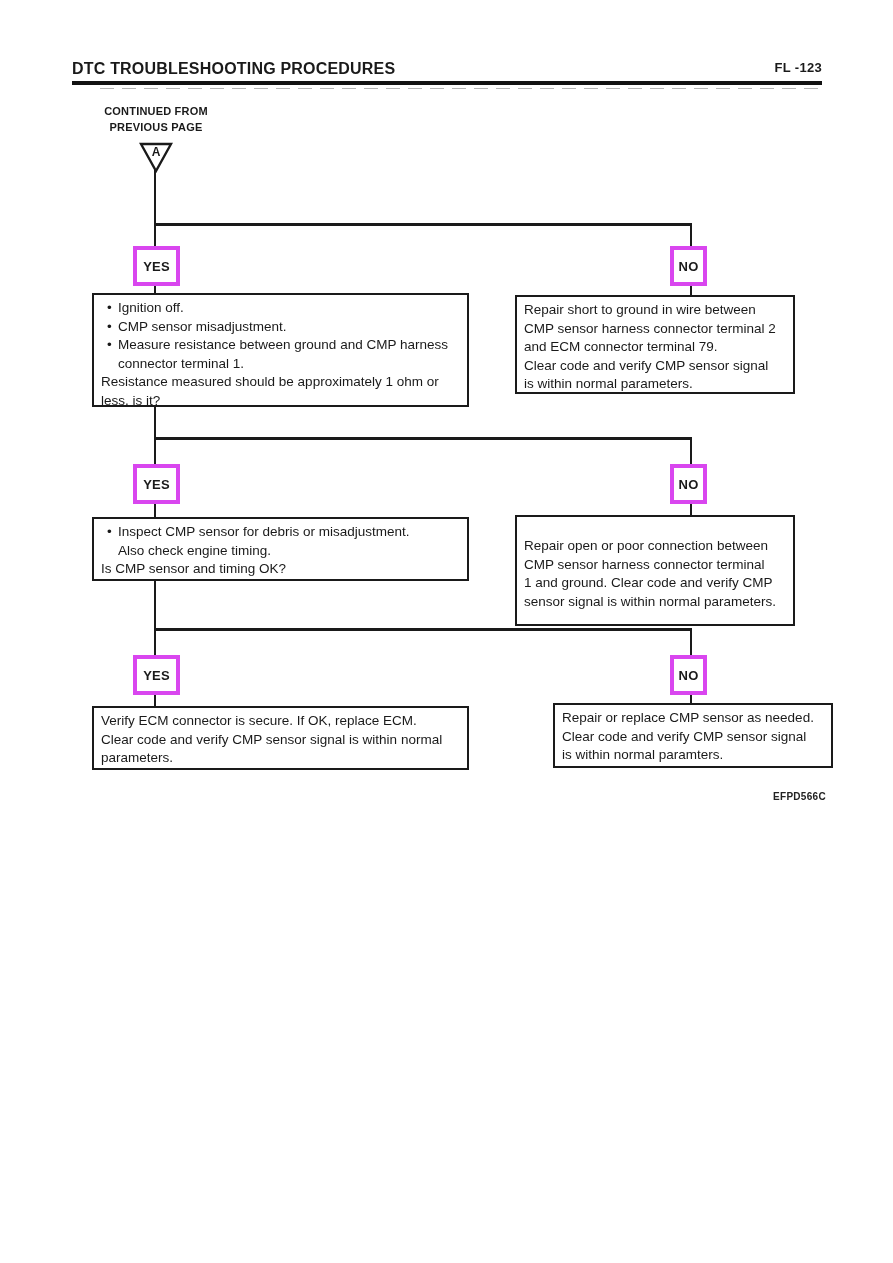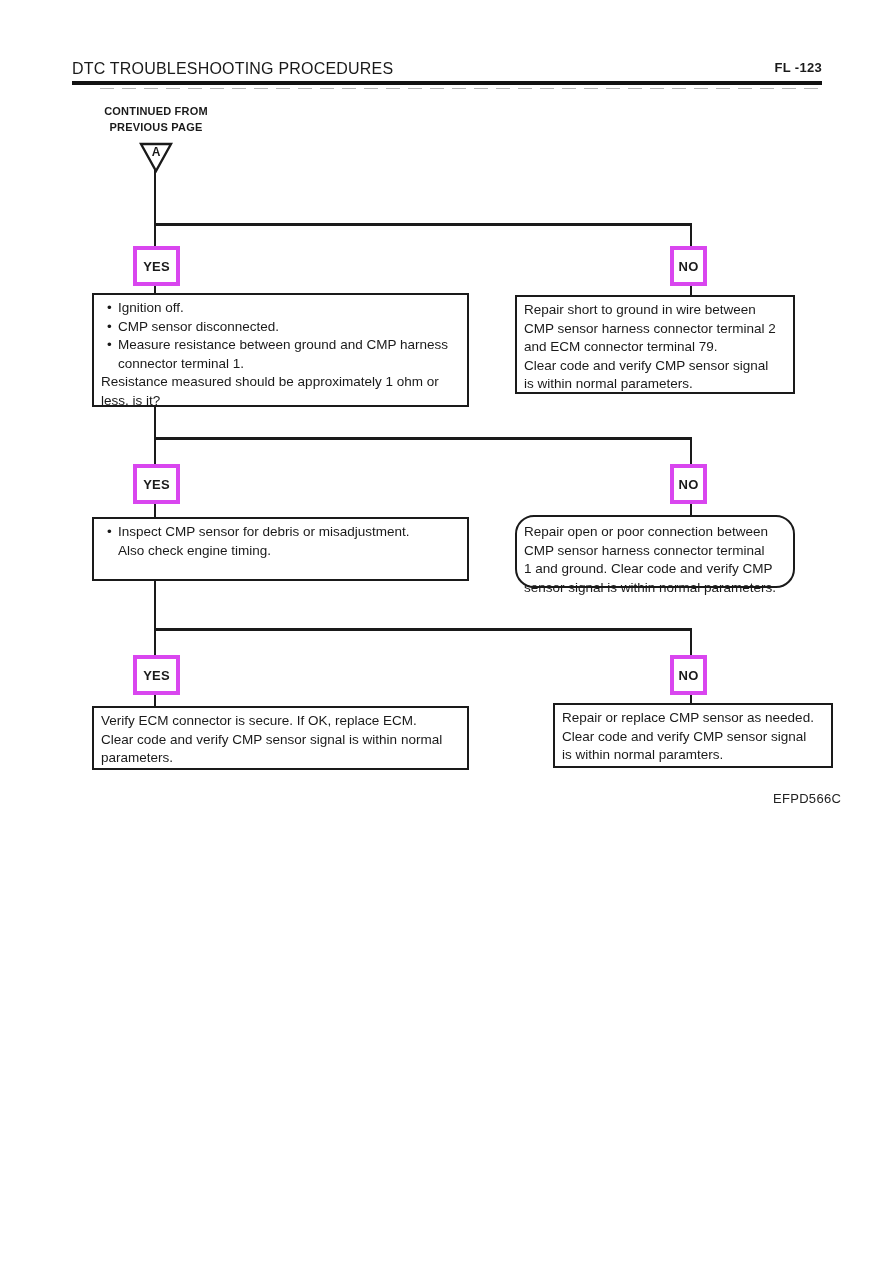"DTC TROUBLESHOOTING PROCEDURES" .h-title { font-weight: normal -> bold }
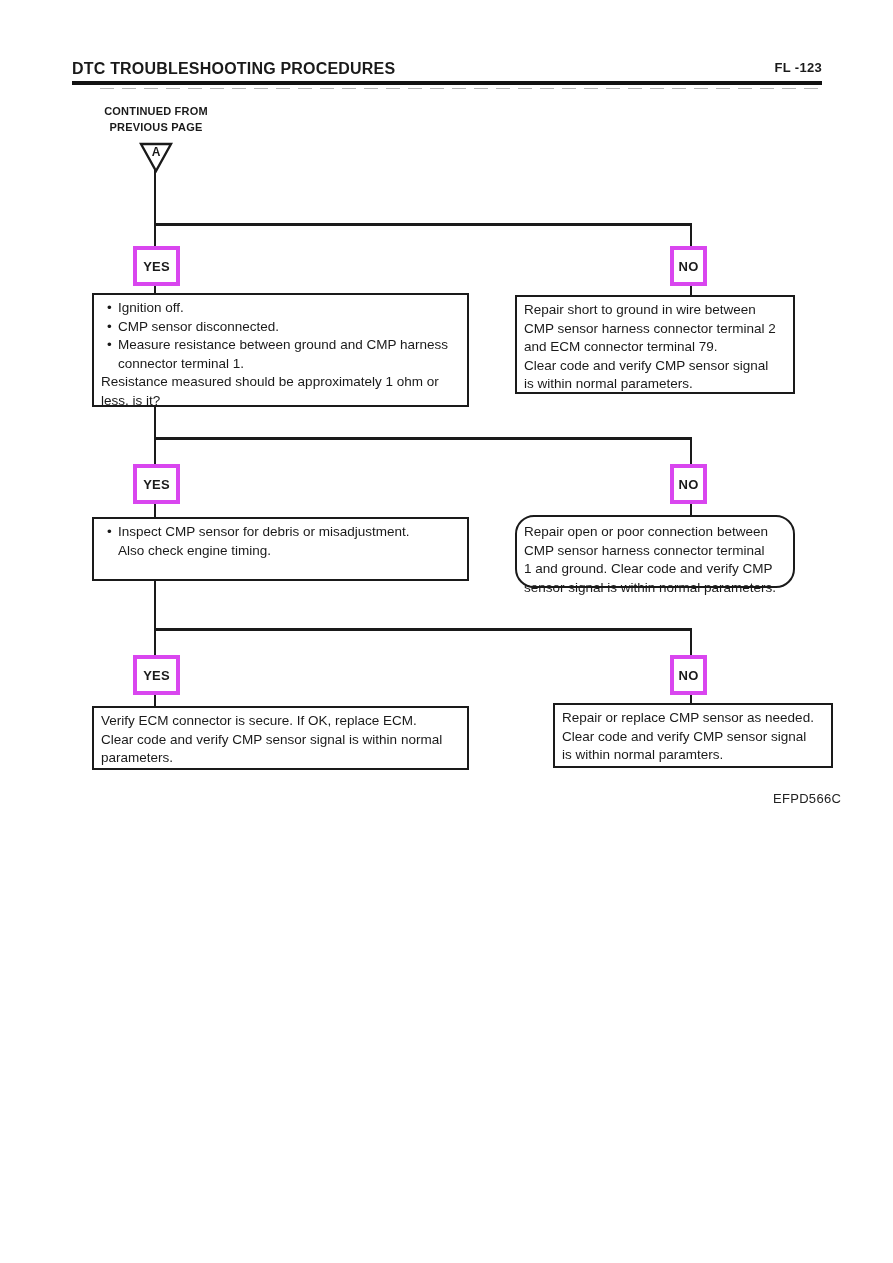"CMP sensor disconnected." span.pre { text: disconnected -> misadjustment }
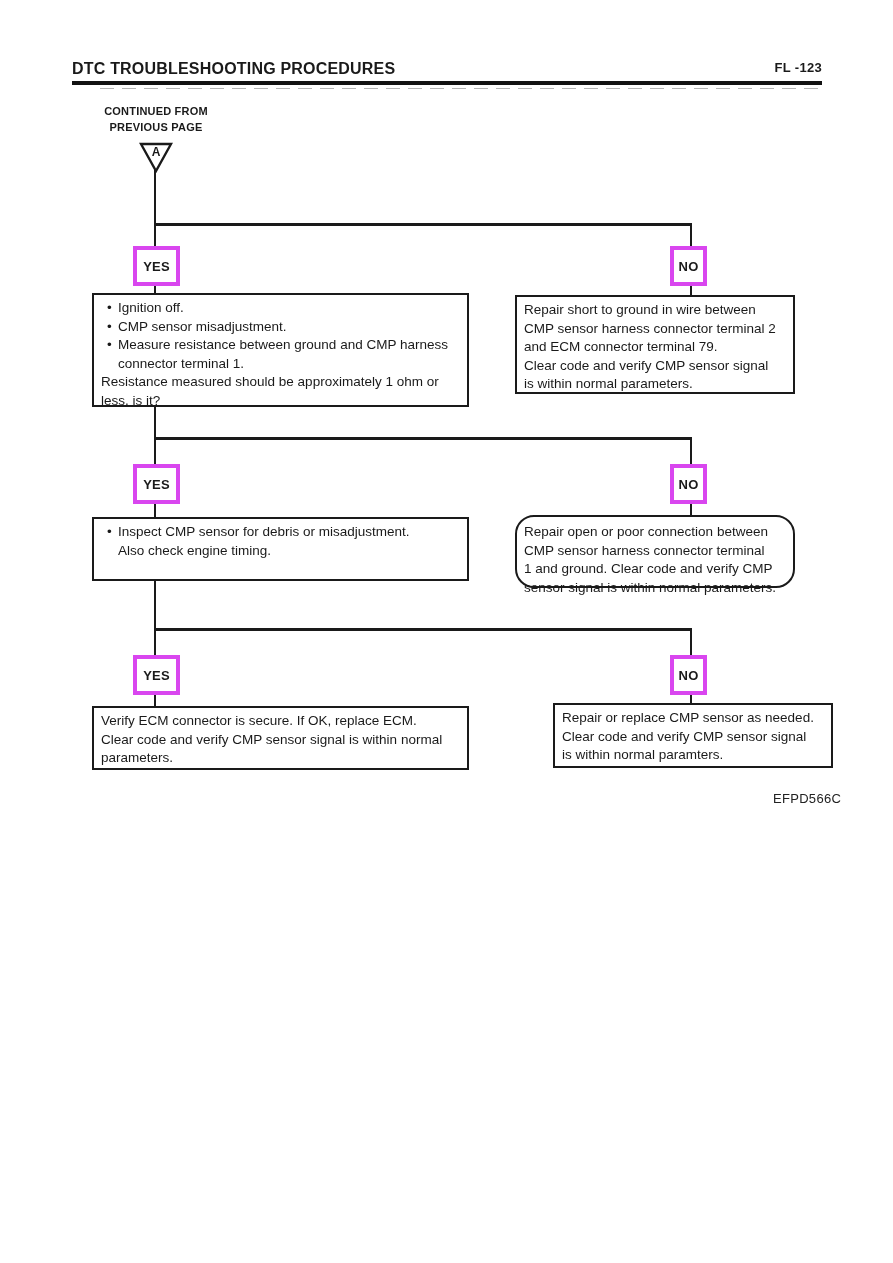"Repair open or poor connection" div.box { border-radius: 19px -> none; height: 73px -> 111px; padding-top: 6px -> 20px }
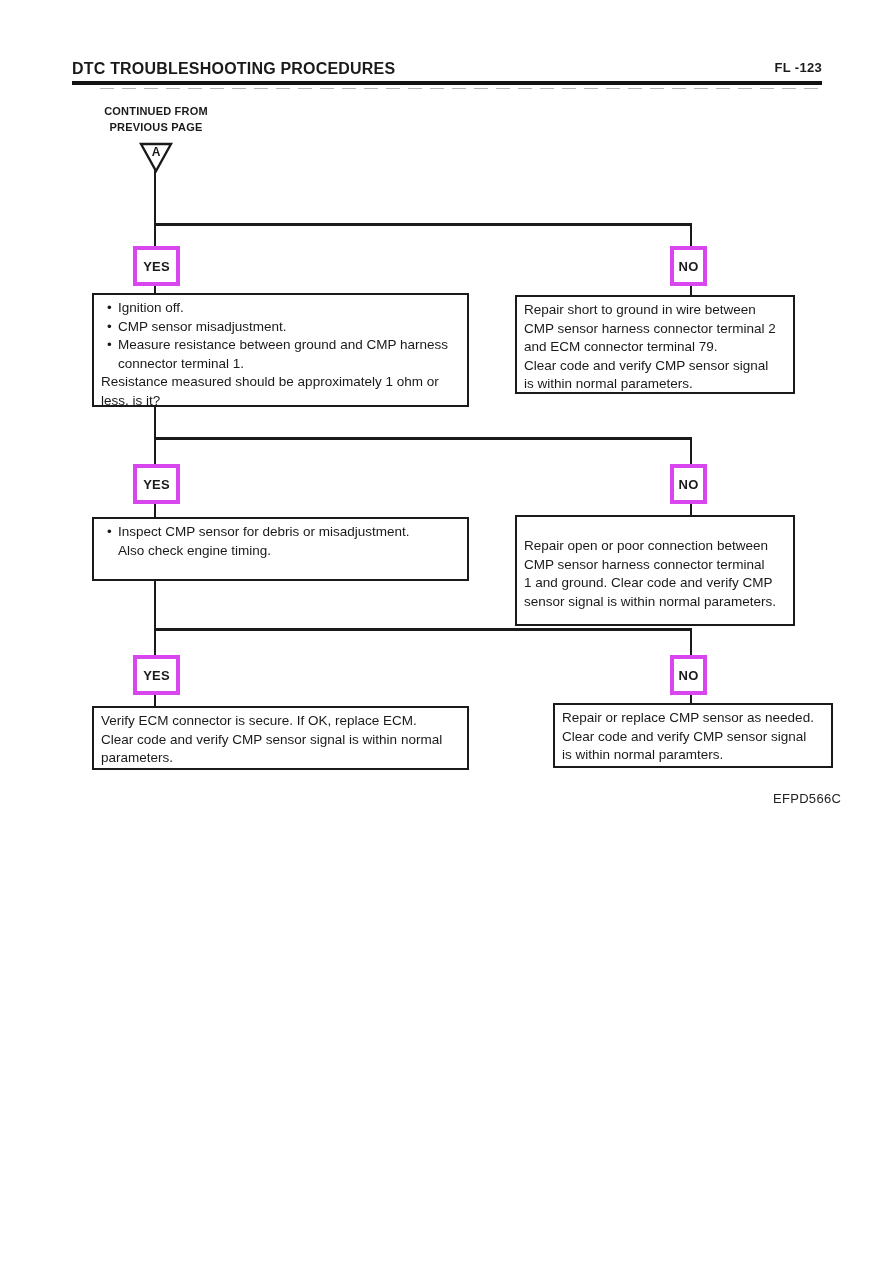"Is CMP sensor and timing" div.pre { html: none -> <div>Is CMP sensor and timing OK?</div> }
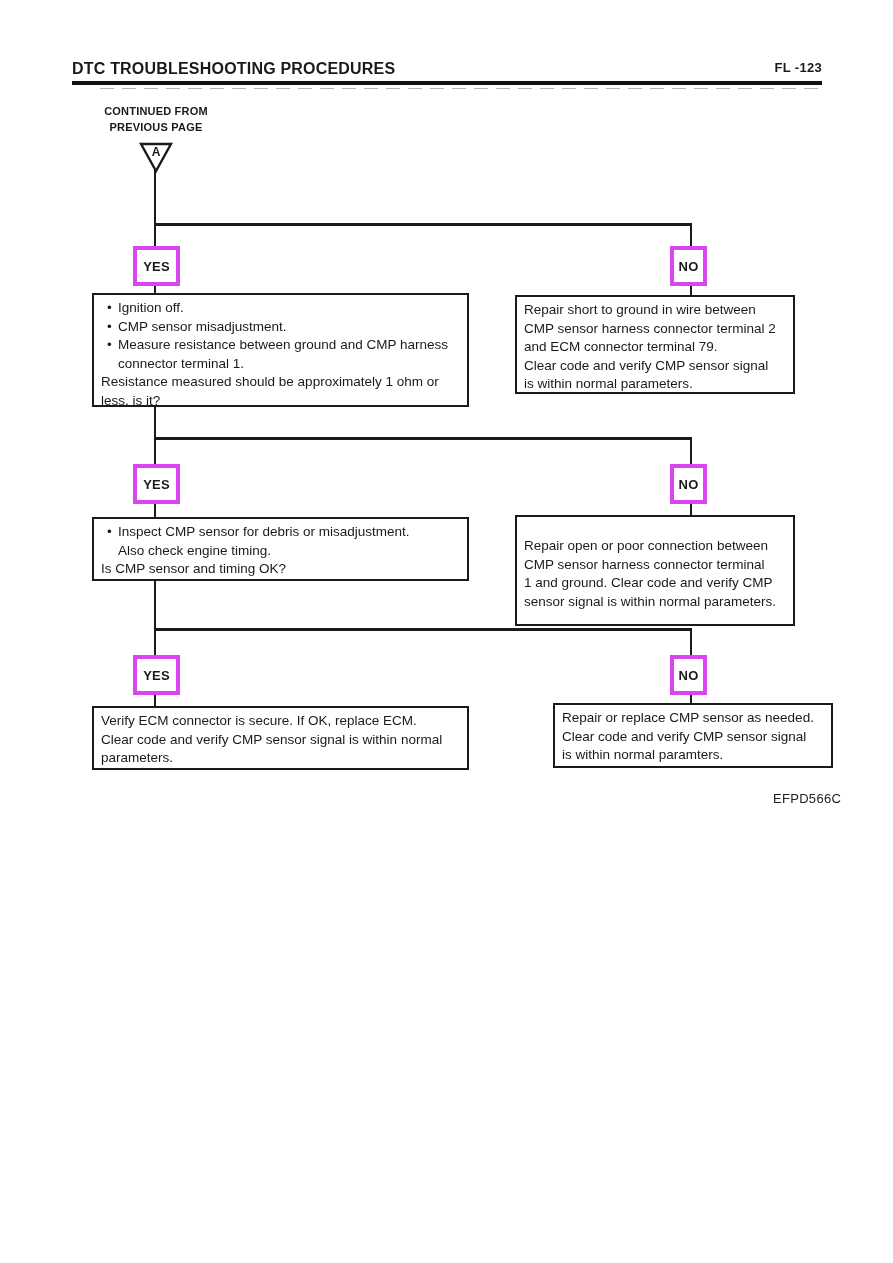"EFPD566C" .fig-code { font-size: 13px -> 10px; font-weight: none -> bold }
